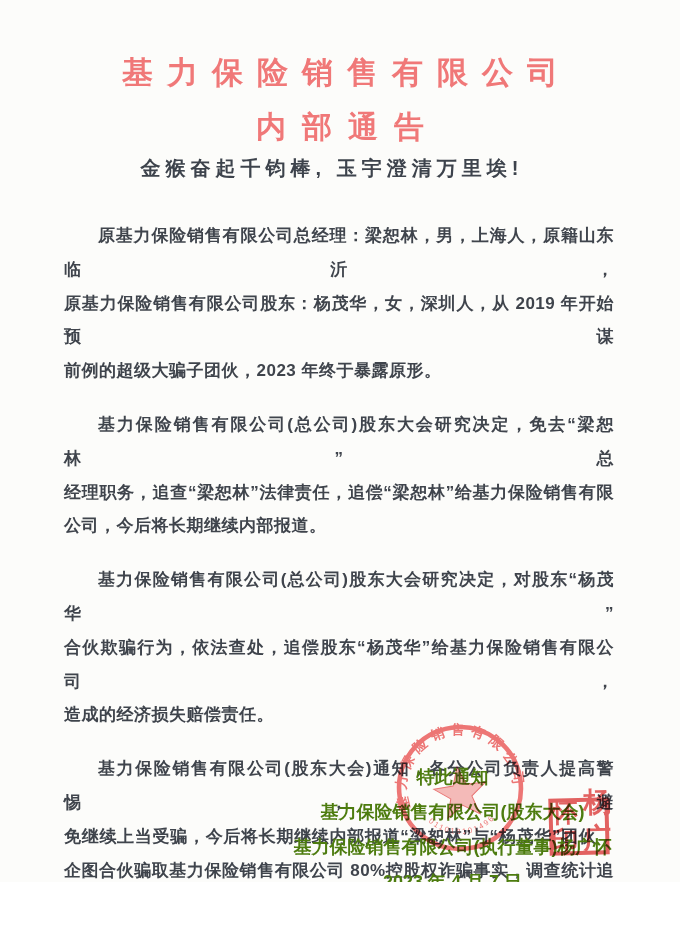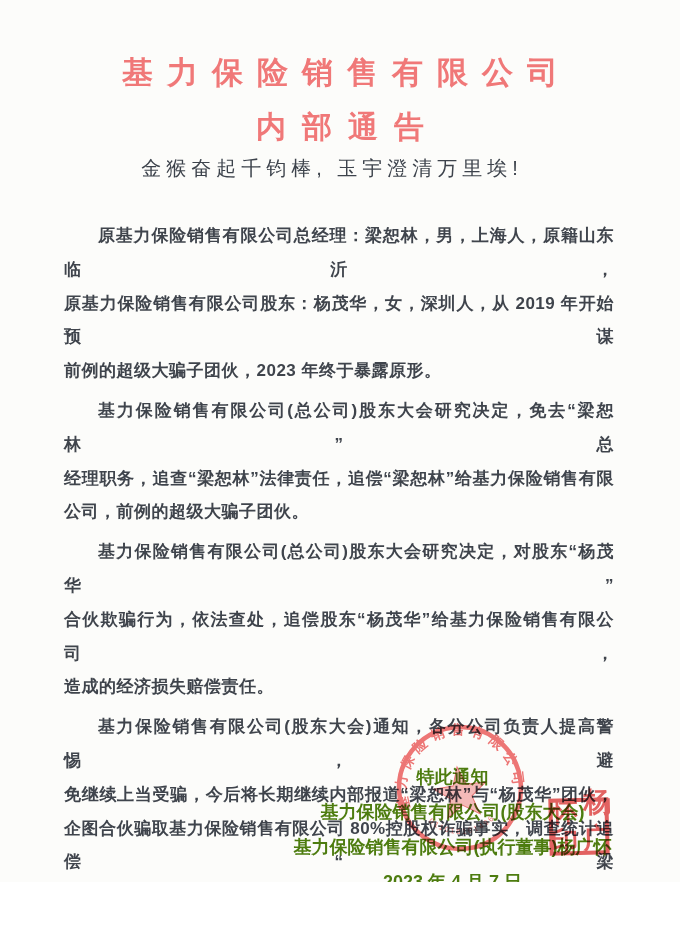"金猴奋起千钧棒, 玉宇澄清万里埃!" .slogan { font-weight: normal -> bold }
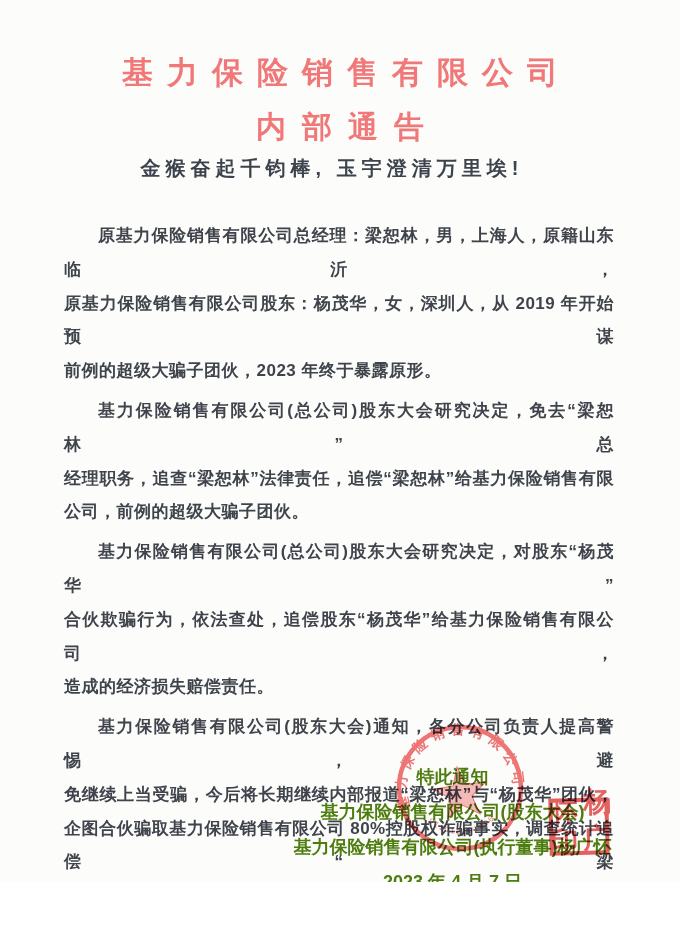"基力保险销售有限公司(总公司)股东大会研究决定，免去“梁恕林”总" .para + .para { margin-top: 6px -> 20px }
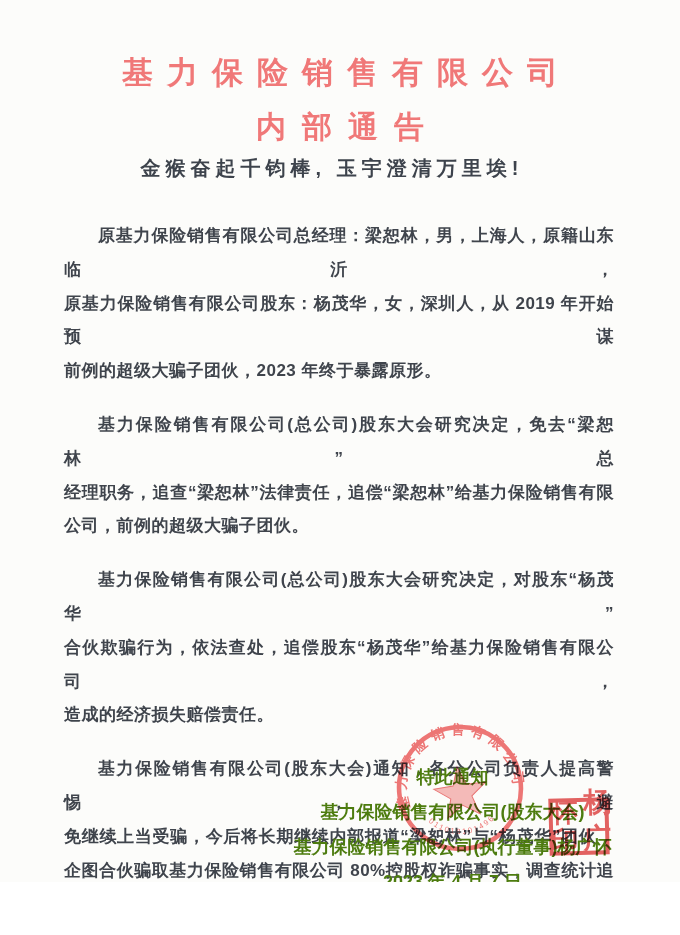"公司，前例的超级大骗子团伙。" div.ln { text: 前例的超级大骗子团伙 -> 今后将长期继续内部报道 }
